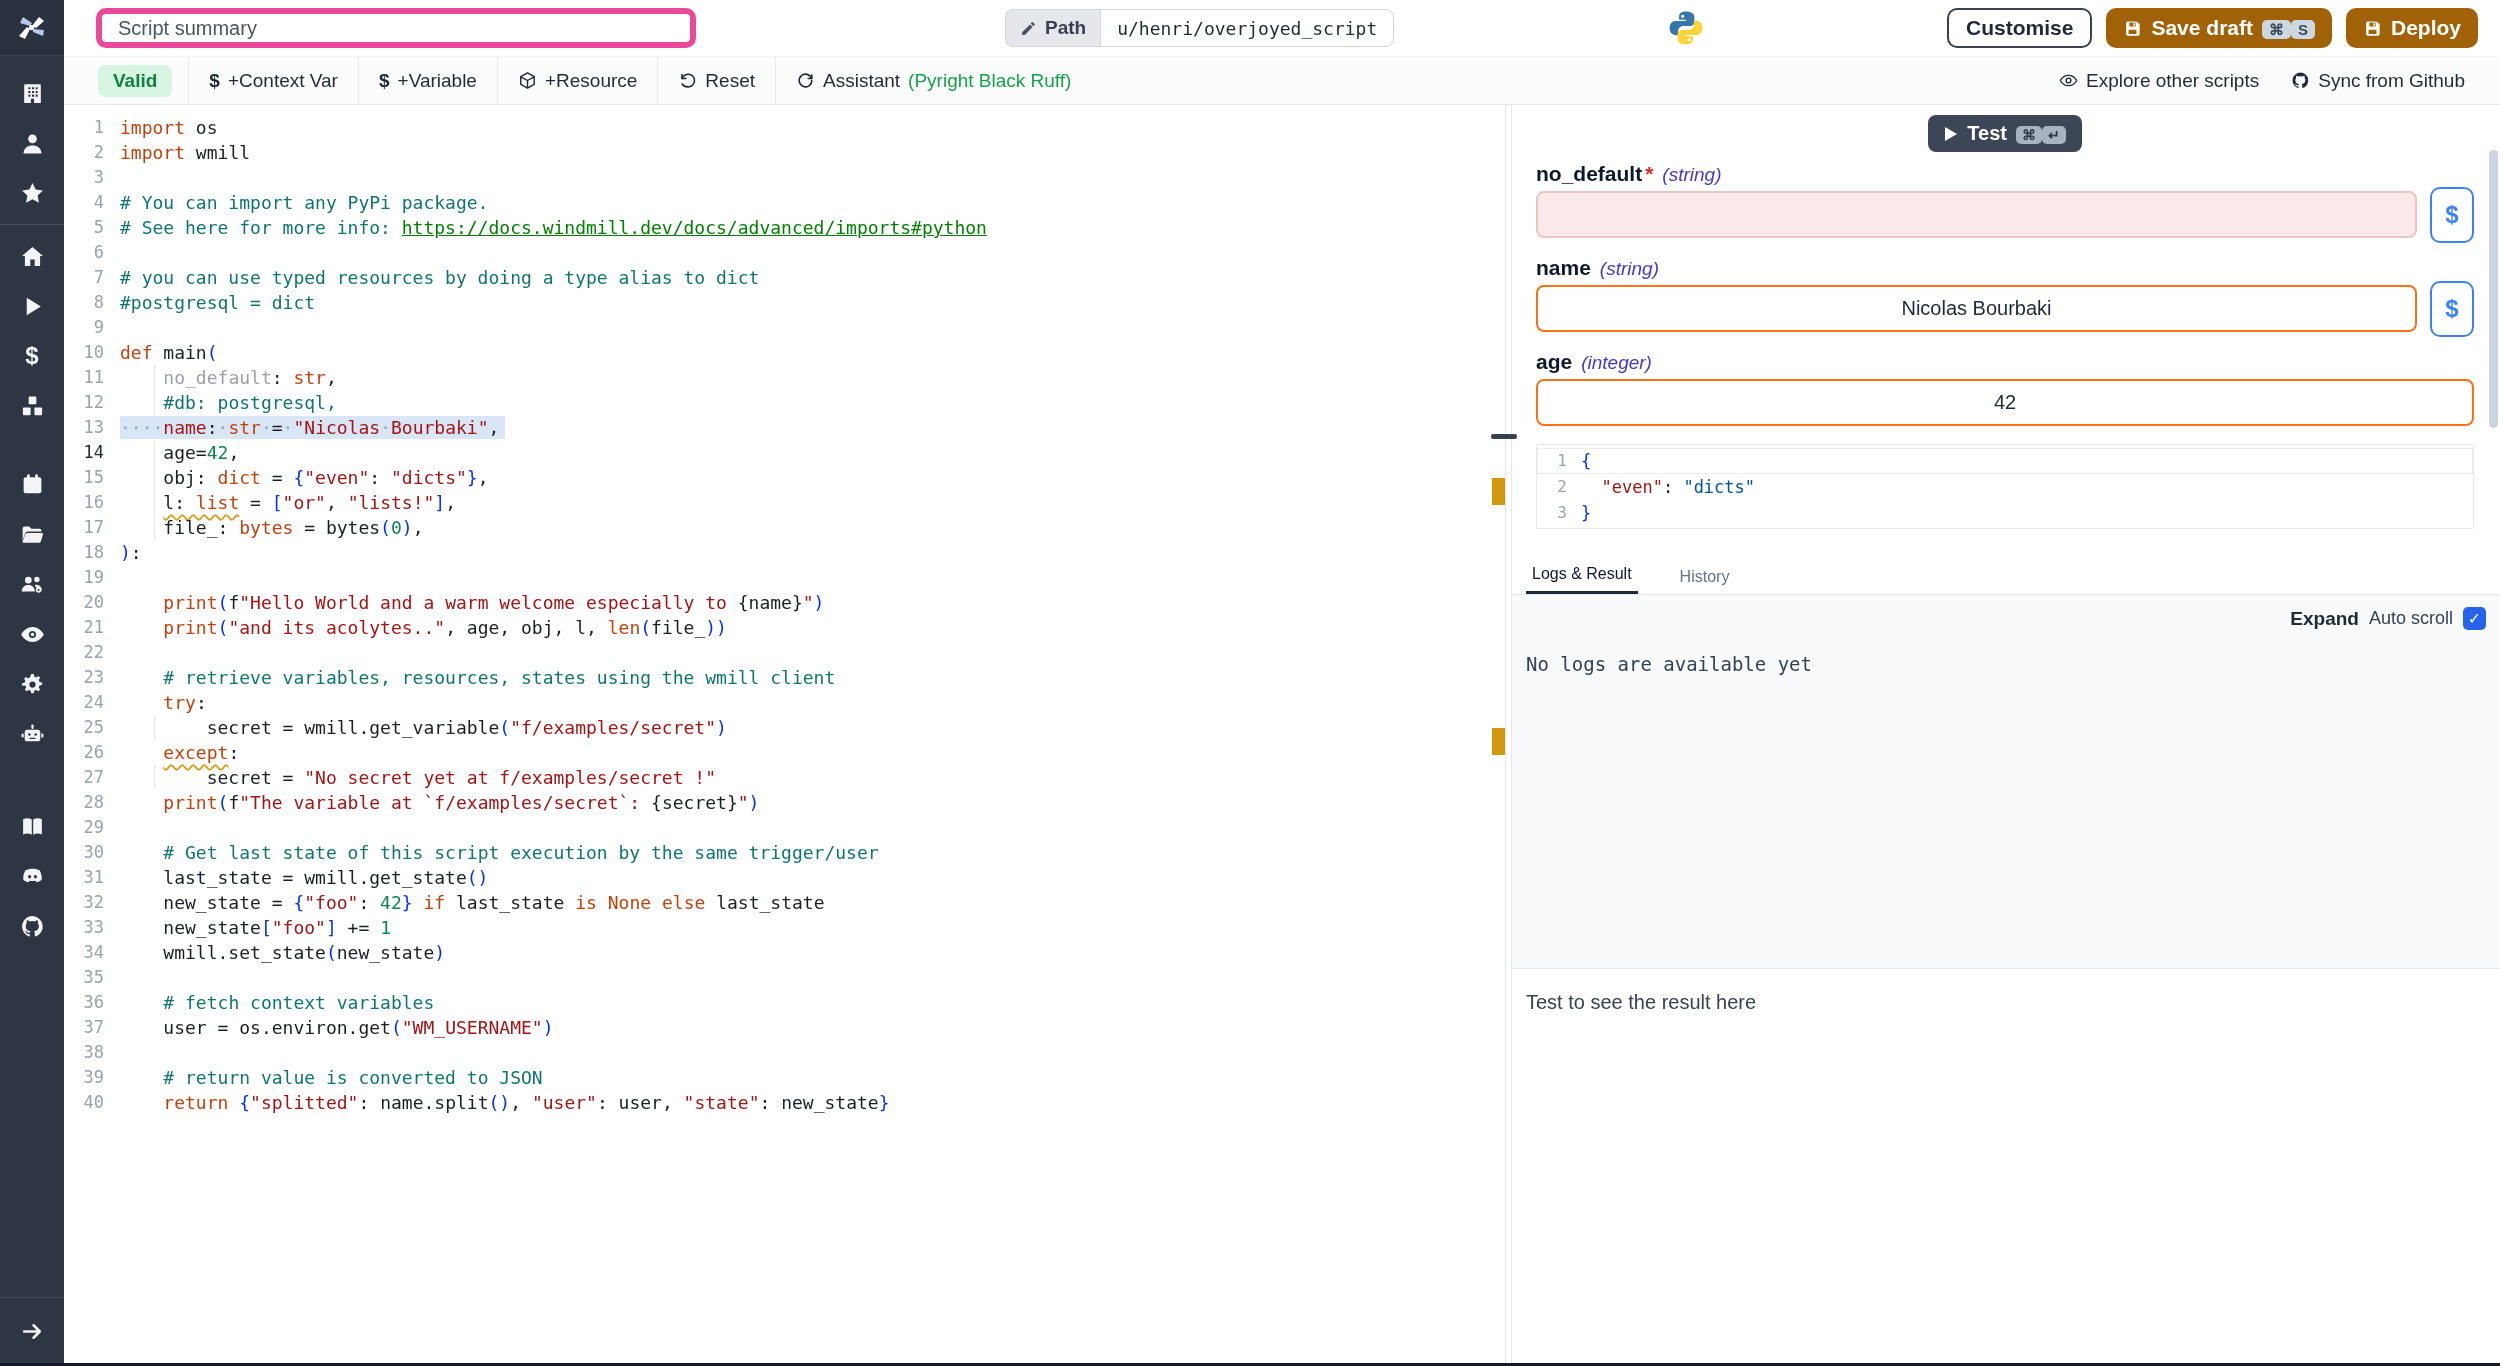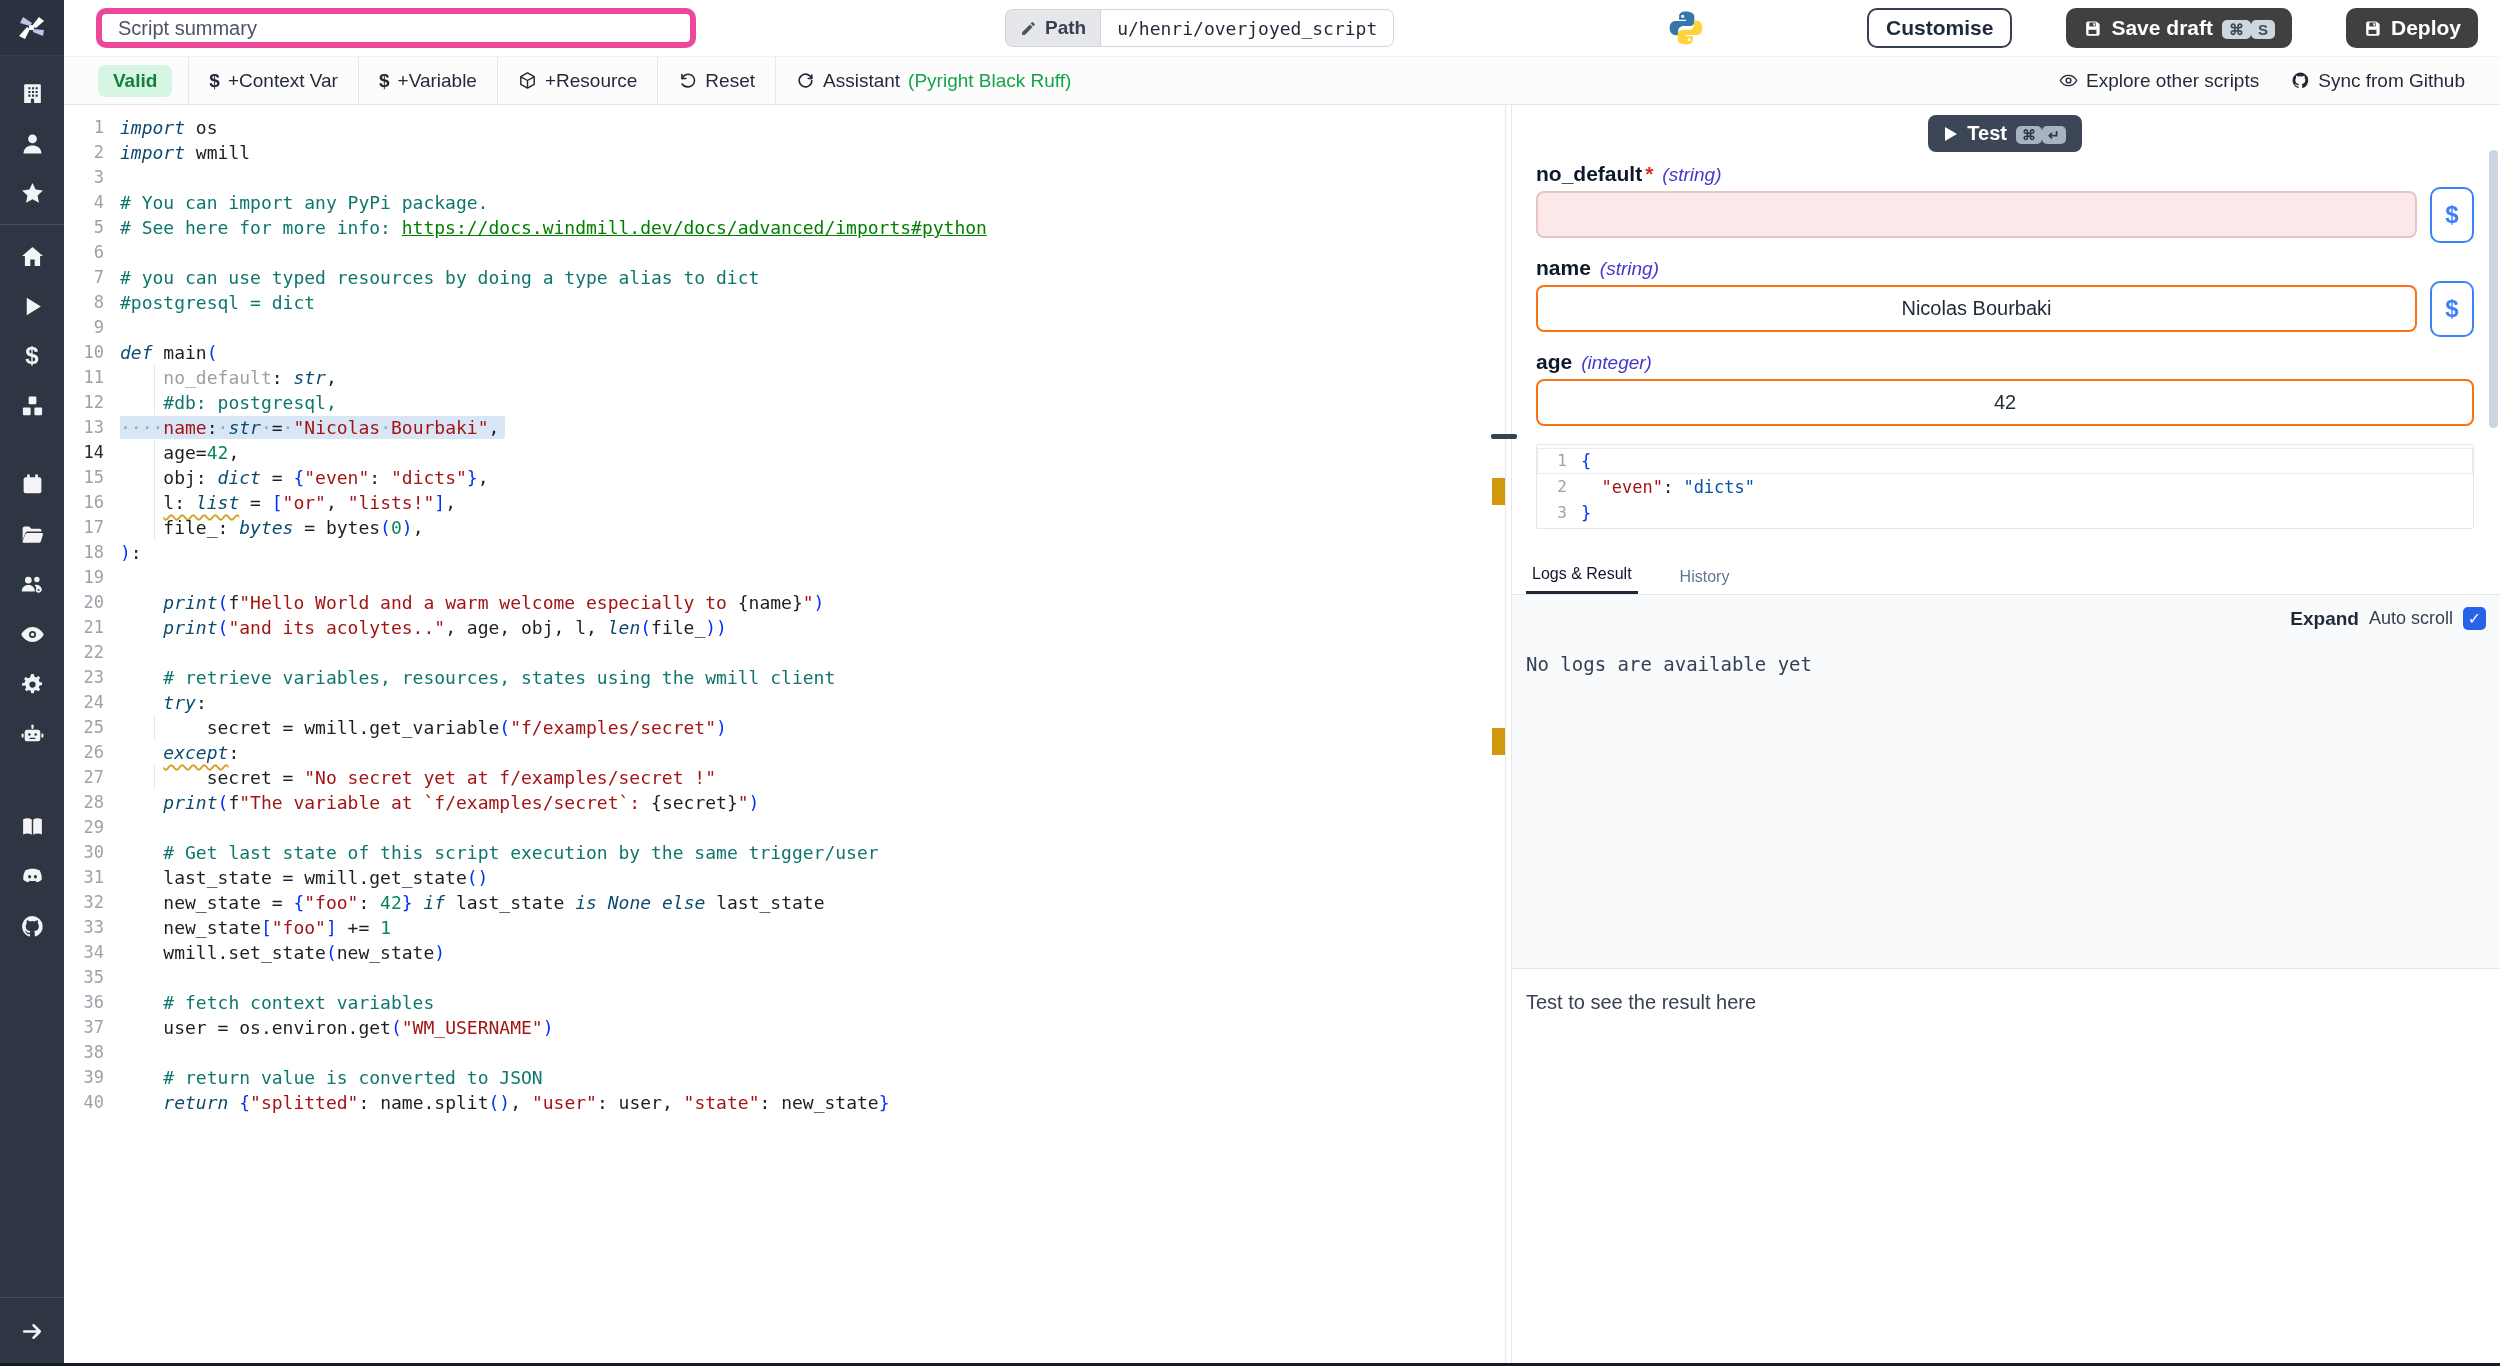"Save draft" .btn-blue { background: #404040 -> #a16207; margin-left: 40px -> none }
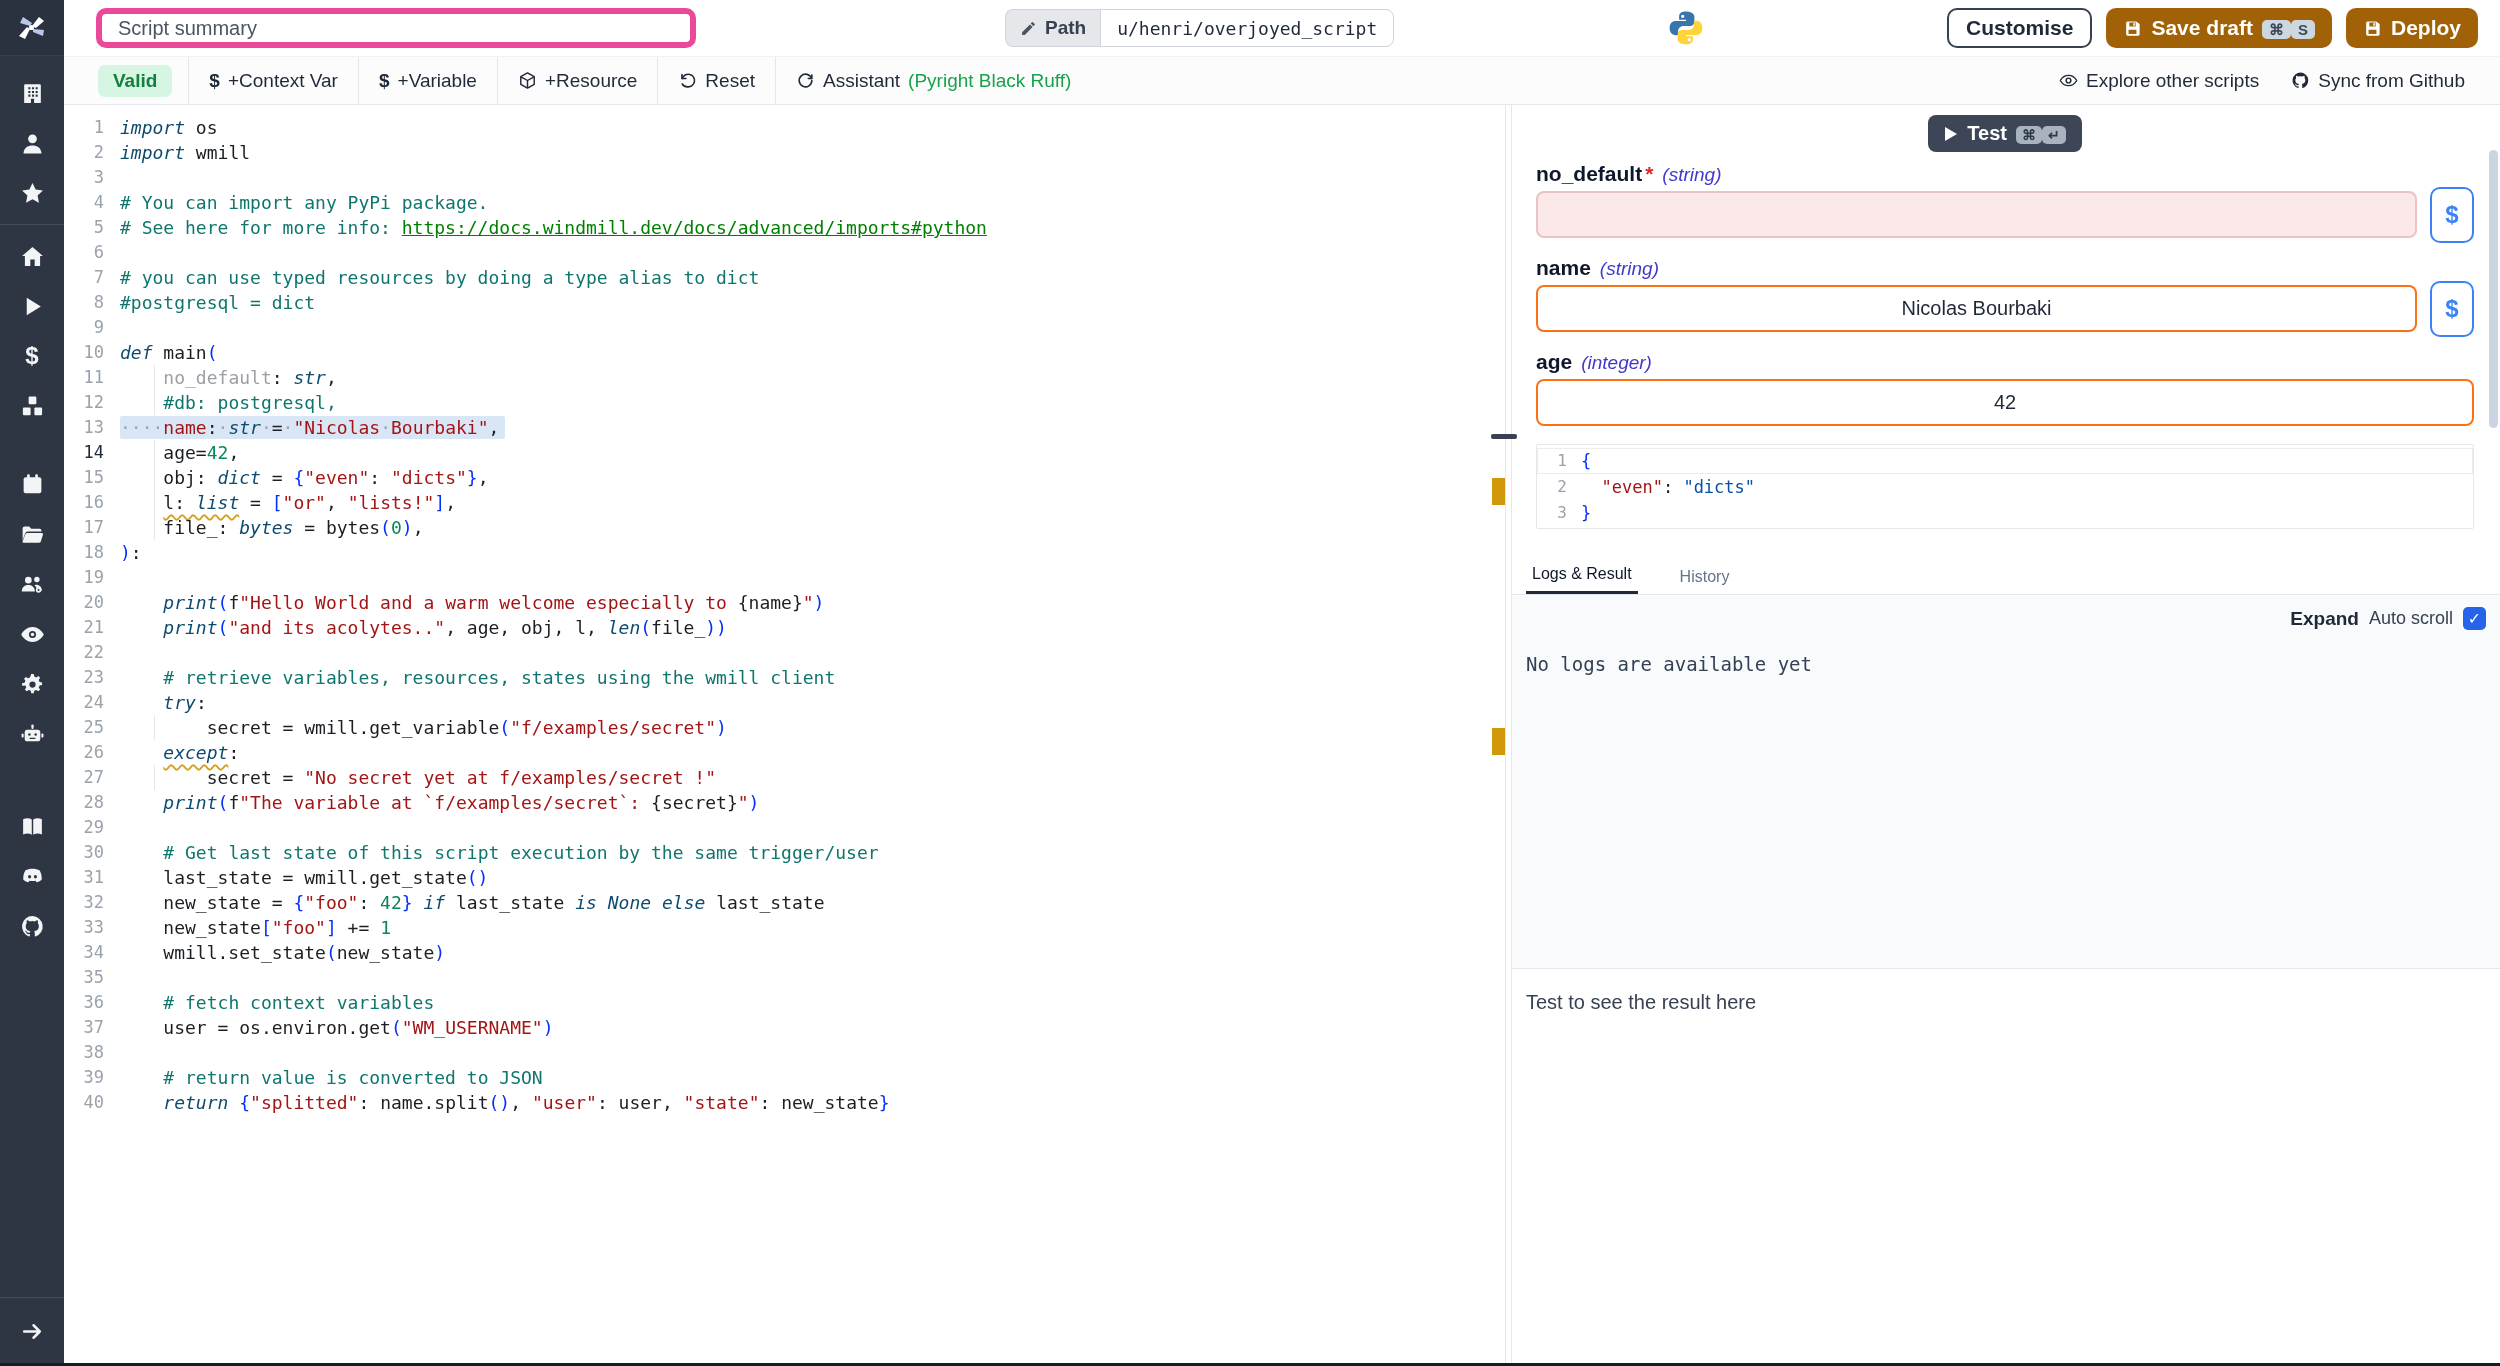"import" .tok.k { color: #0c4a6e -> #c2410c; font-style: italic -> none }
